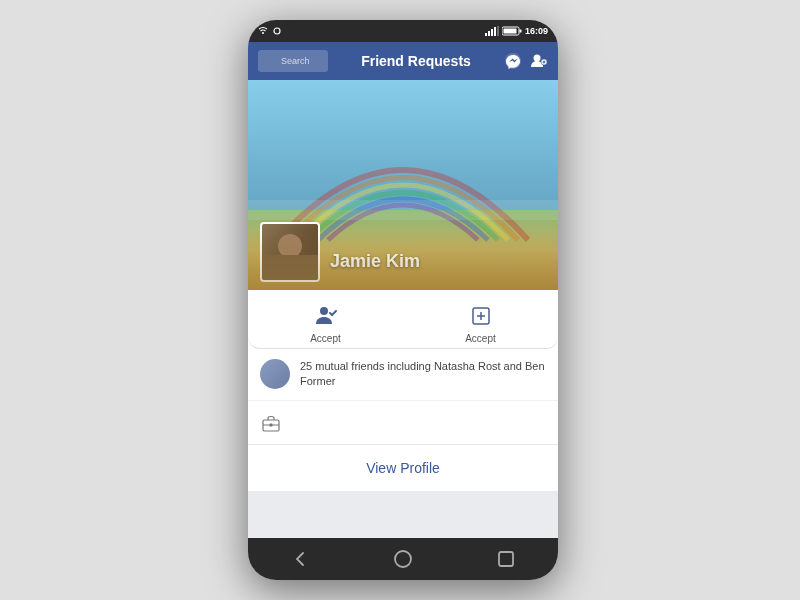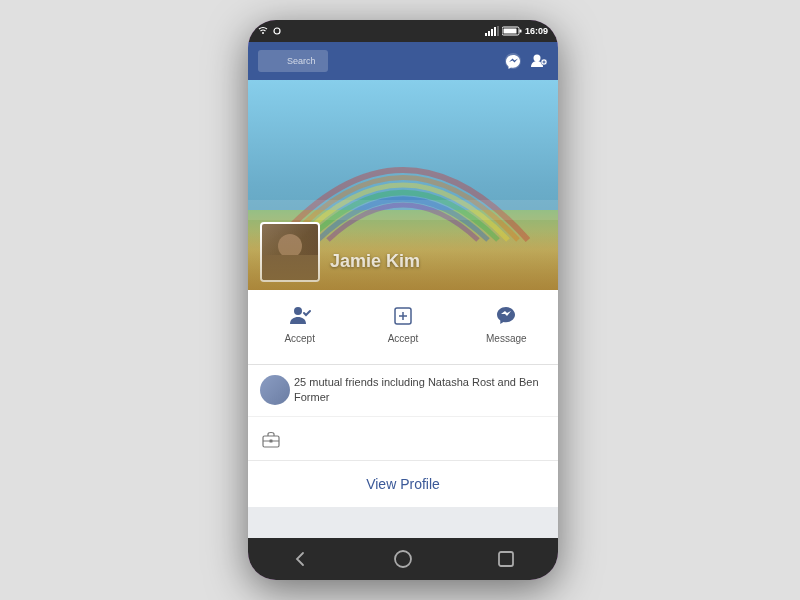"Search" .fb-header-search { gap: 7px -> 1px }
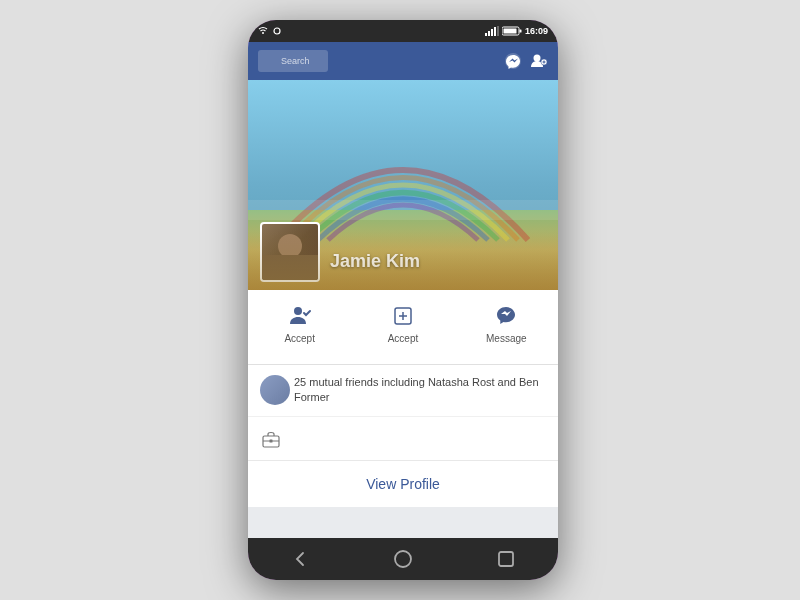"Friend Requests" div.fb-header-title { html: none -> <div>Friend Requests</div> }
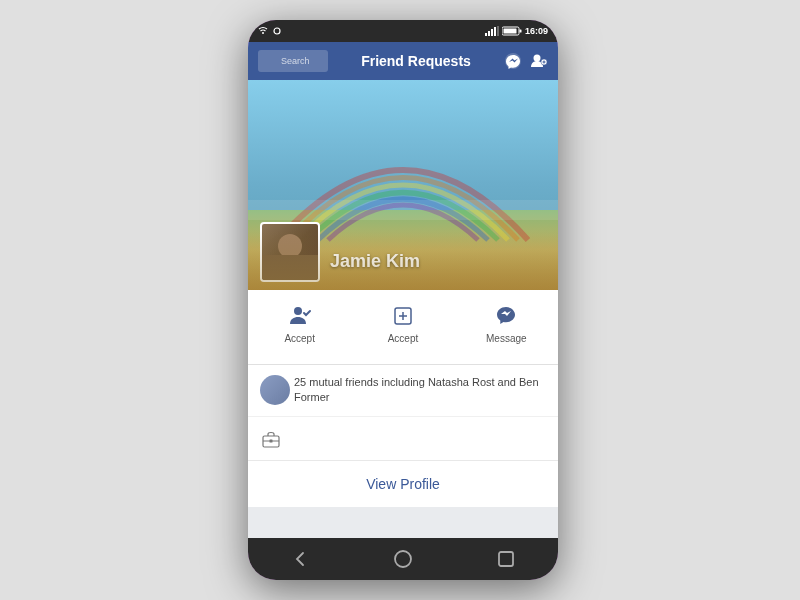"Accept" .action-buttons { border-radius: none -> 12px; padding: 8px 0 16px -> 8px 0 0 }
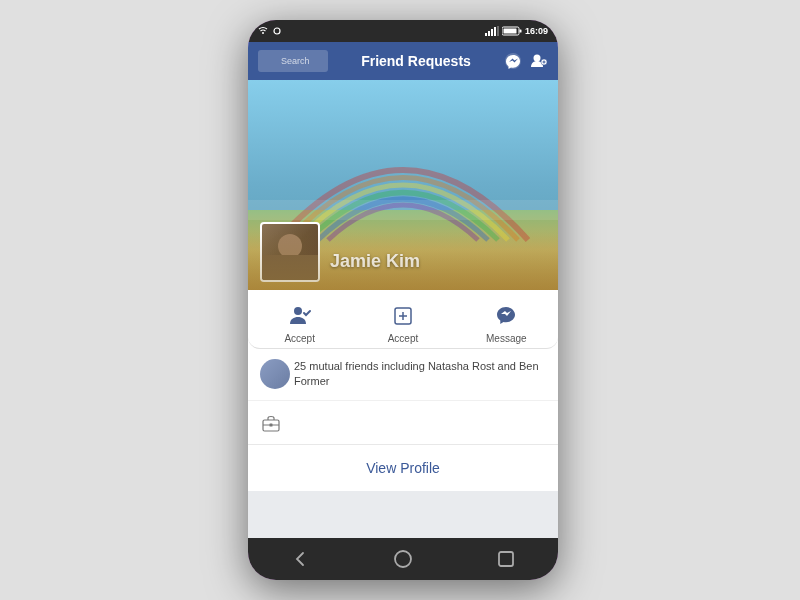"Message" div.action-btn { html: <div> <div> <svg> <path></path> <path></path> </svg> </div> <span>Message</span> </div> -> none }
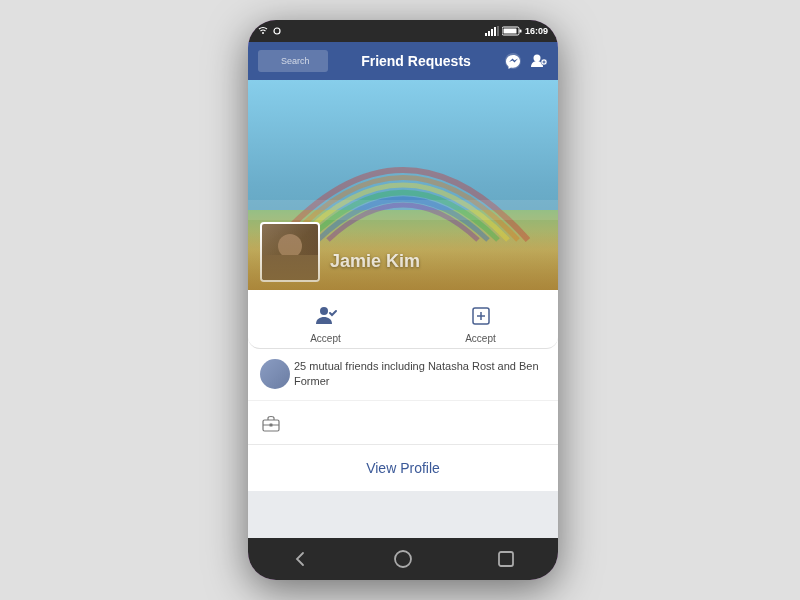"25 mutual friends including Natasha" .info-row { gap: 4px -> 10px }
